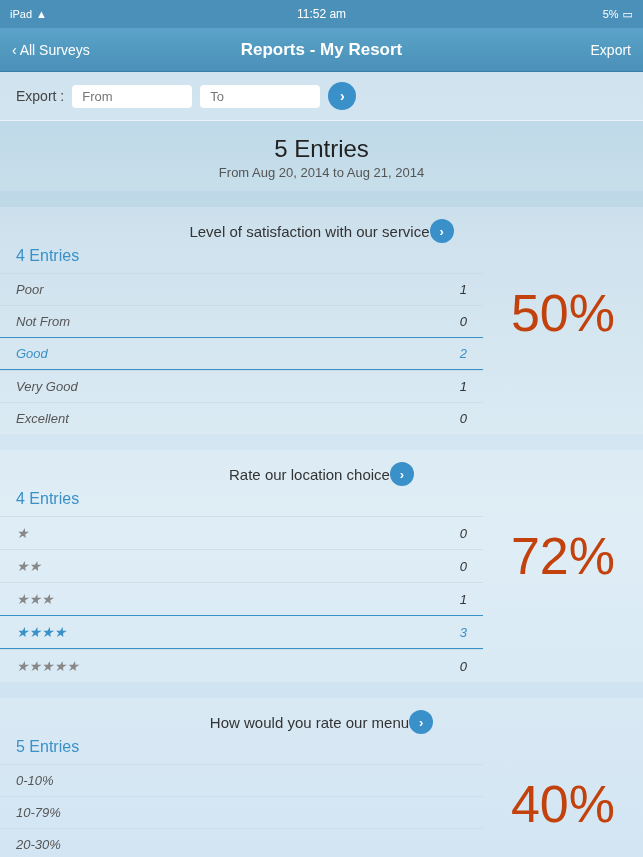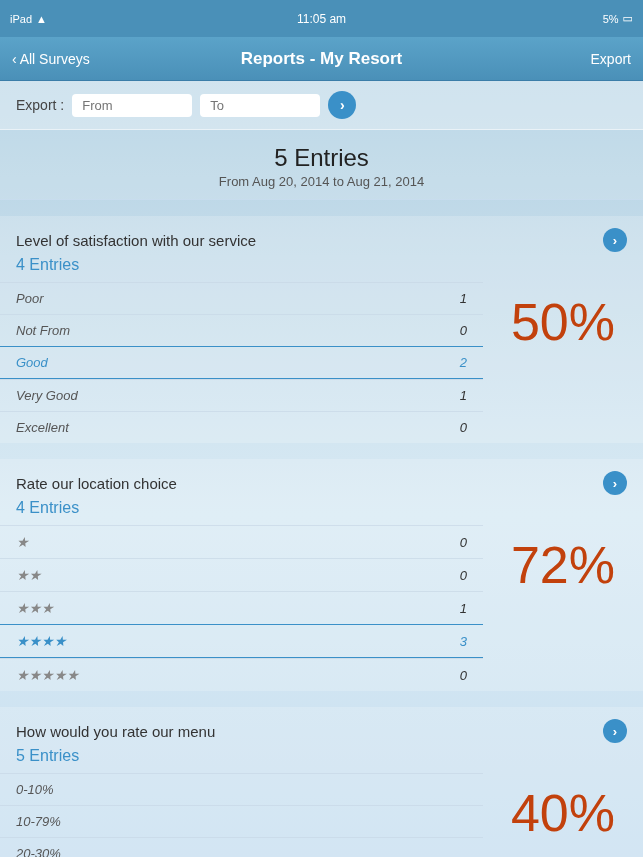"iPad" .status-bar { height: 37px -> 28px }
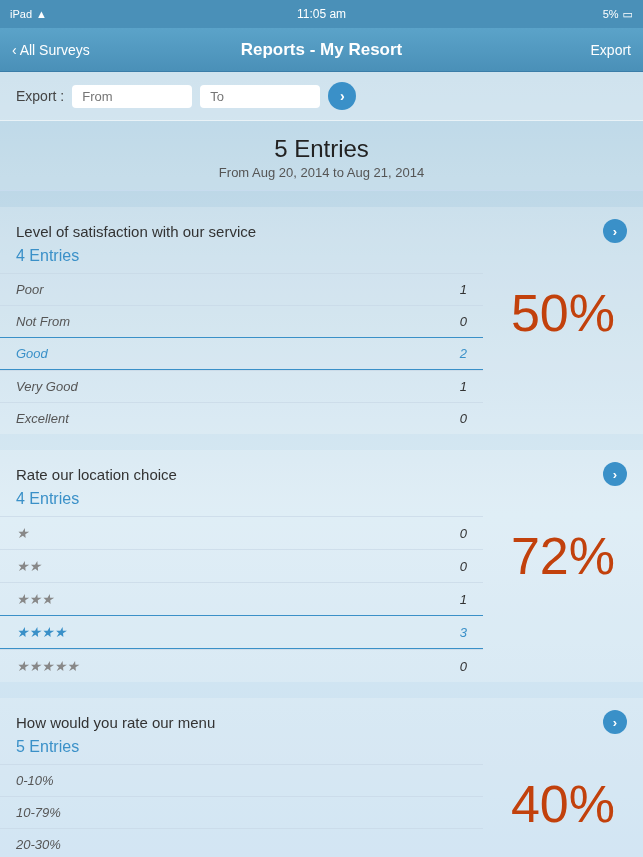"11:05 am" div.status-bar-center { text: 11:05 -> 11:52 }
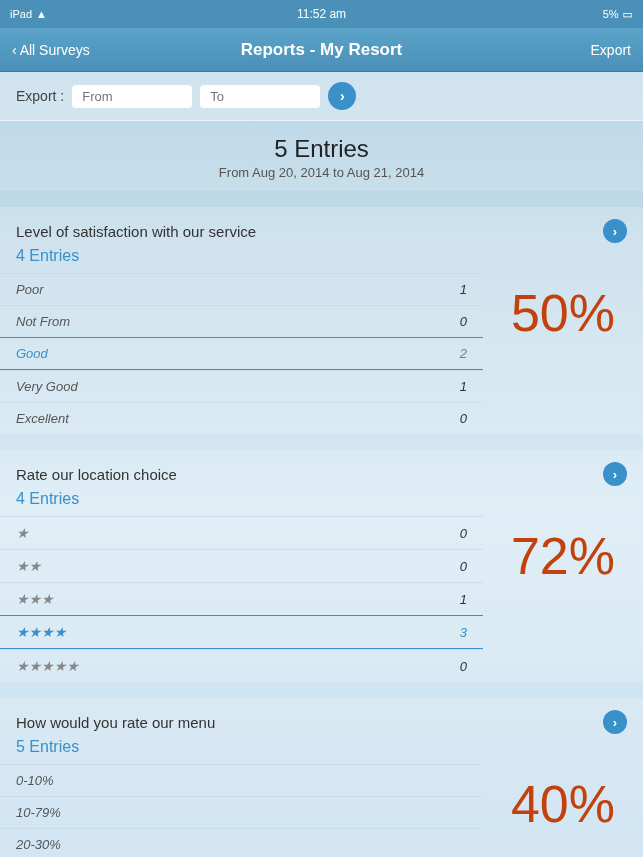"Level of satisfaction with our" .section-header { justify-content: space-between -> center }
